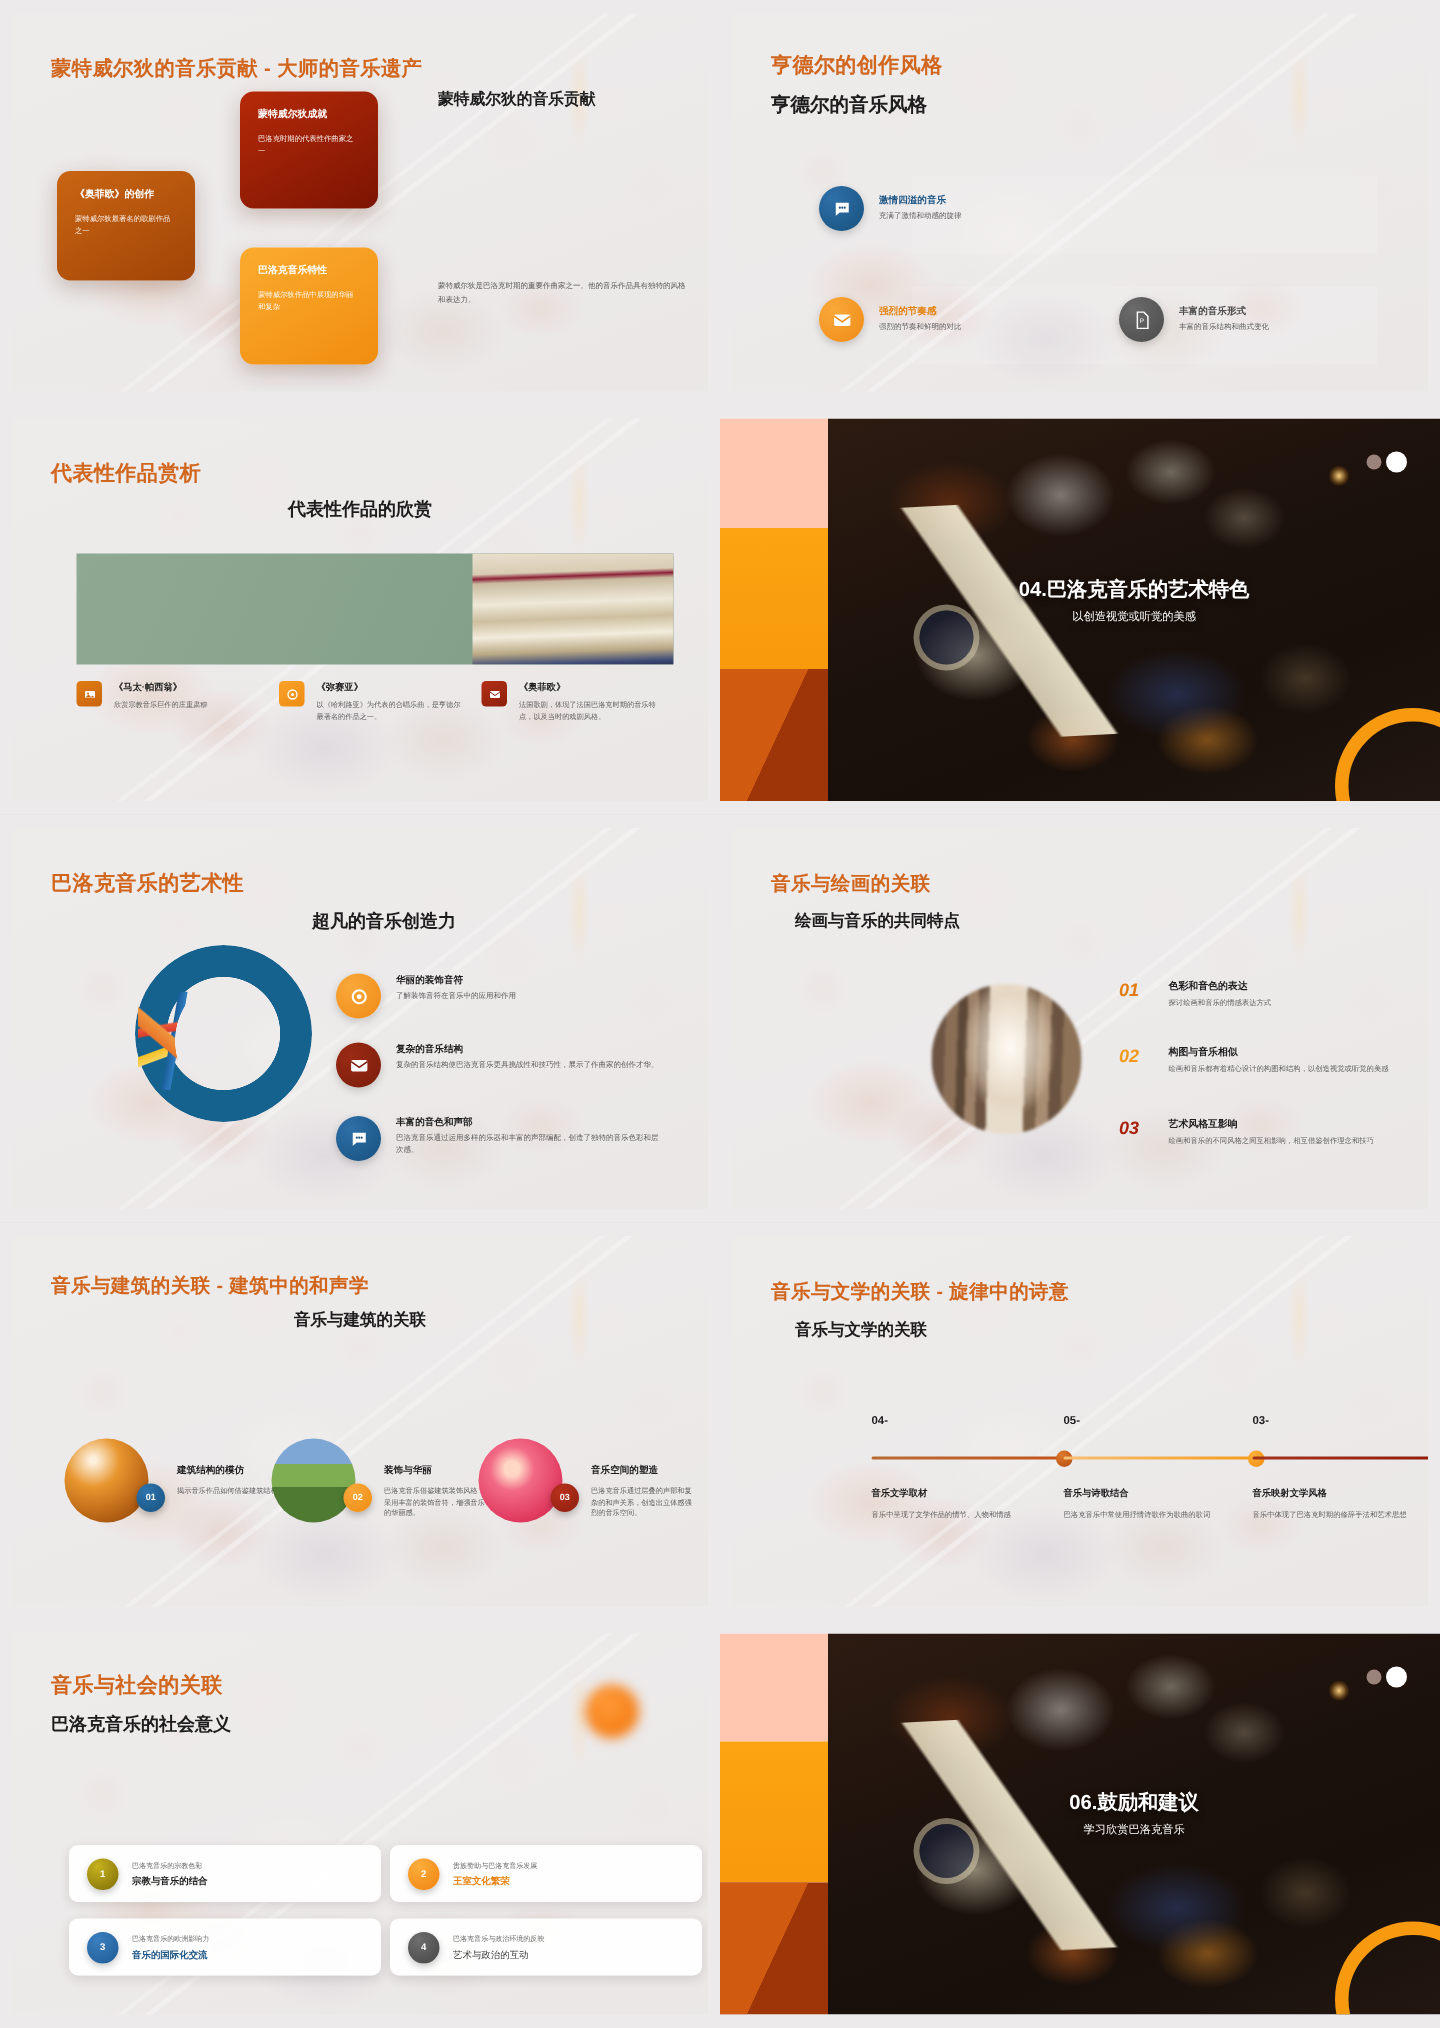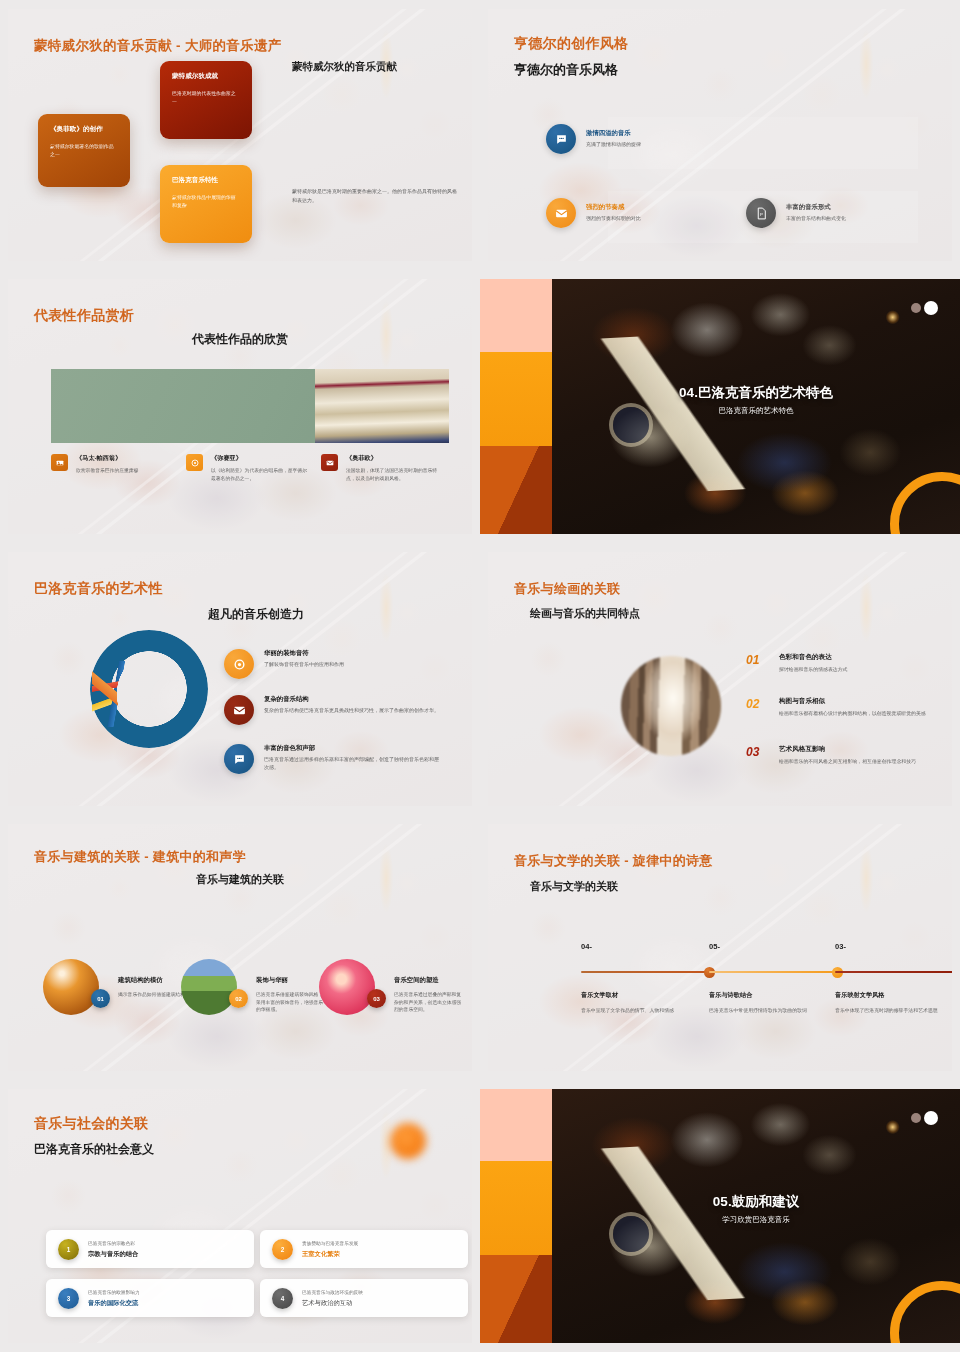"巴洛克音乐的艺术特色" div.sec-sub { text: 巴洛克音乐的艺术特色 -> 以创造视觉或听觉的美感 }
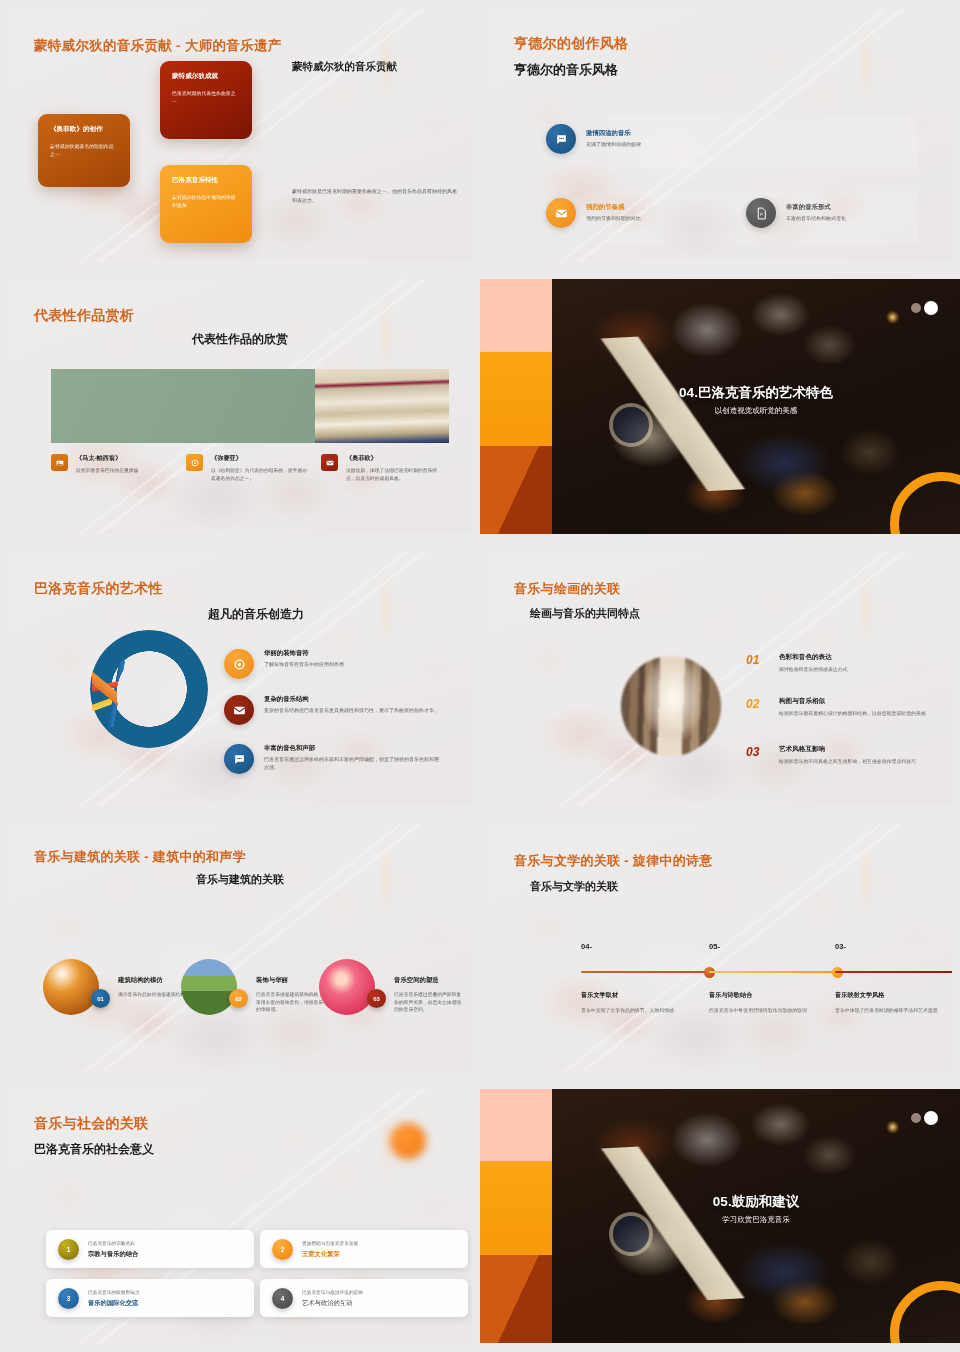"05.鼓励和建议" div.sec-title { text: 05 -> 06 }
